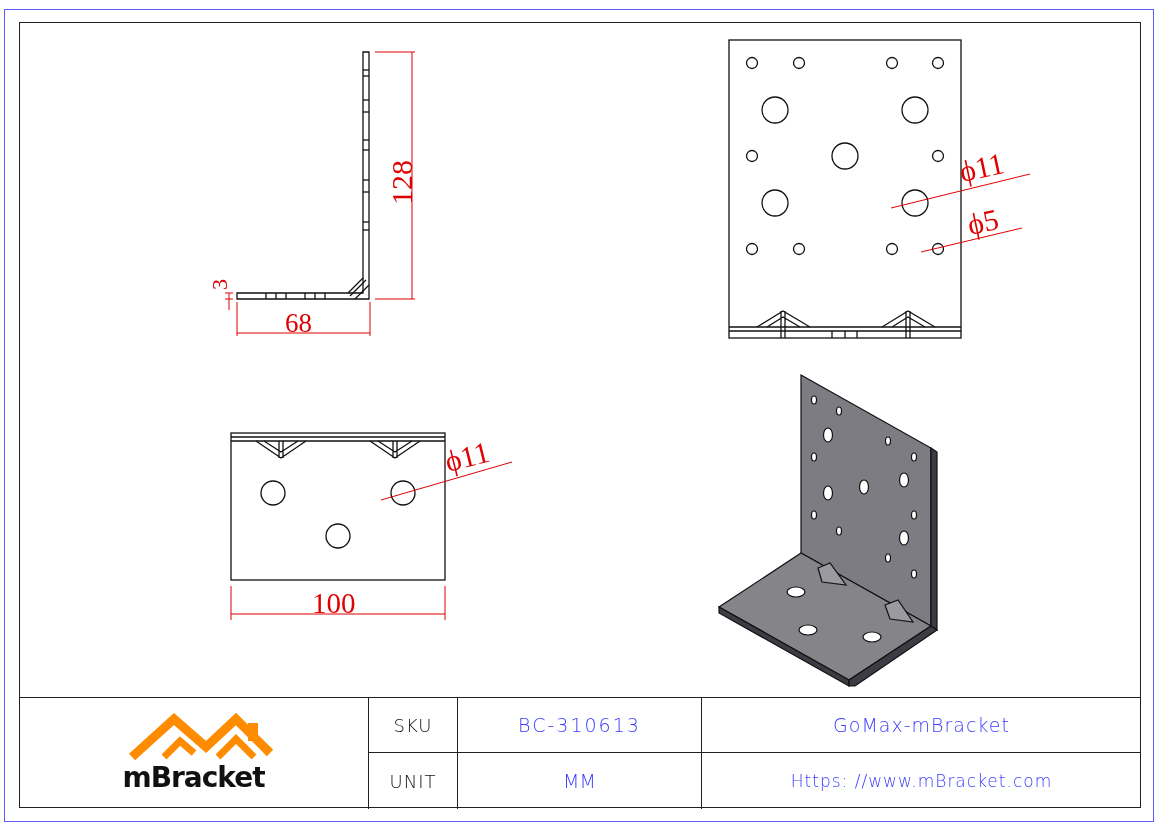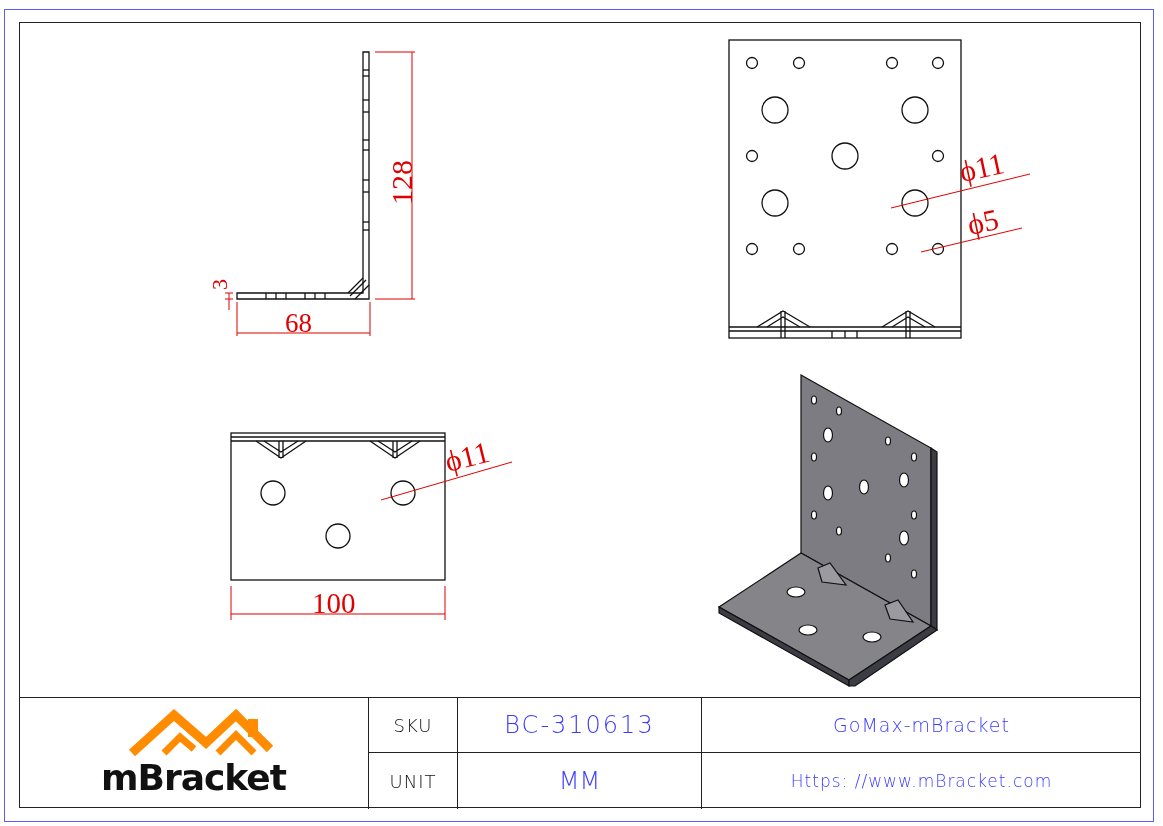"BC-310613" div.cell { font-size: 24px -> 19px }
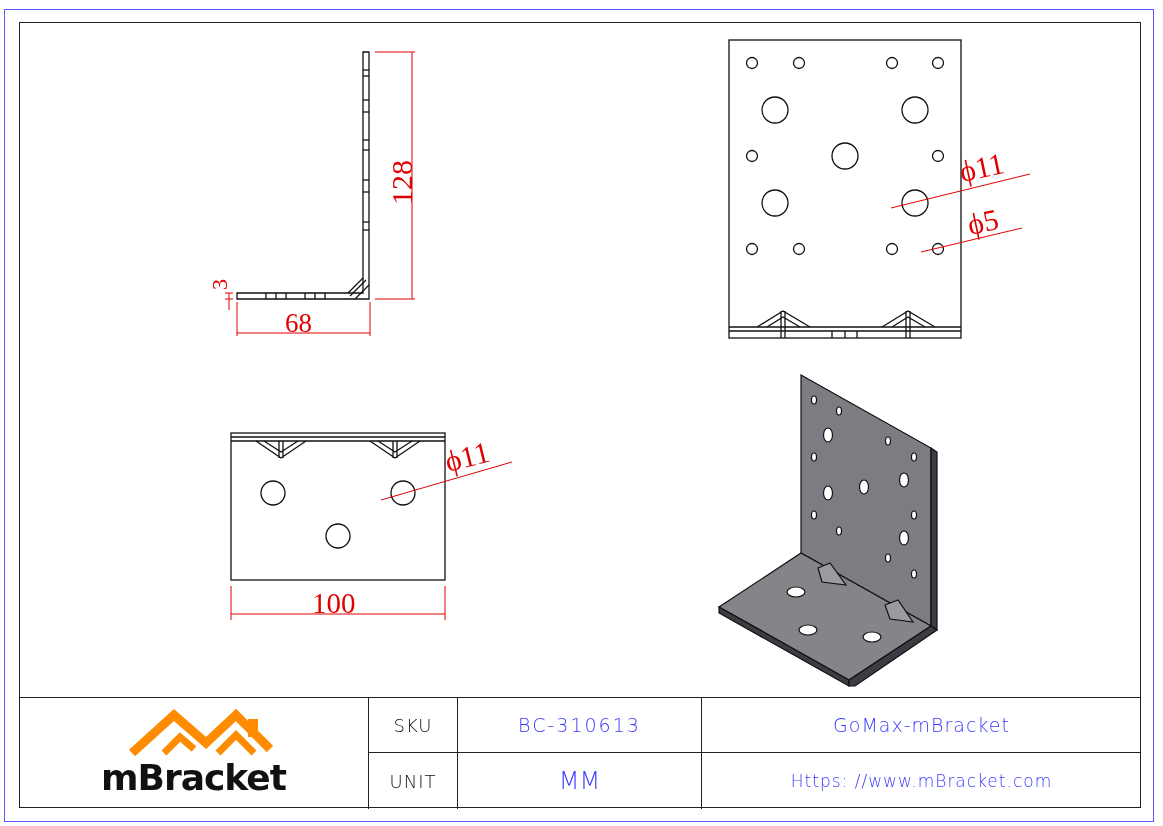"mBracket" .logo-text { font-size: 36px -> 28px }
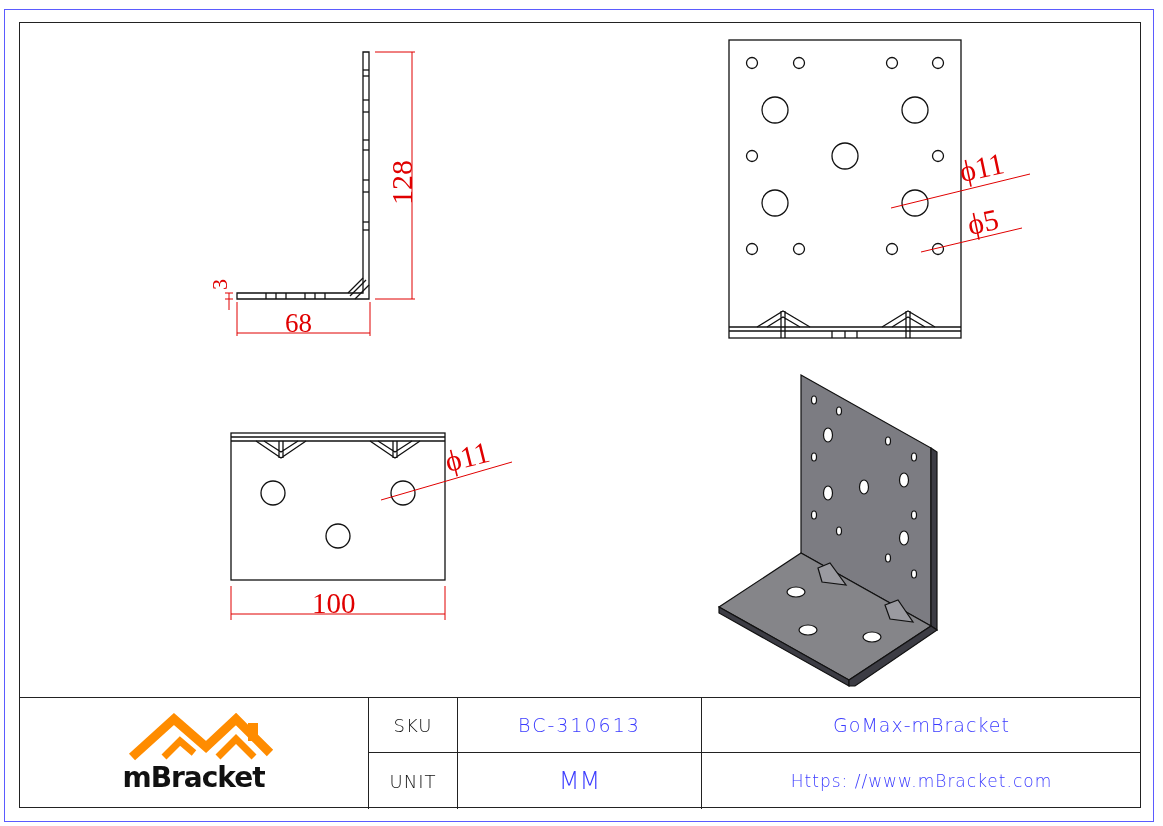"MM" div.cell { font-size: 24px -> 19px }
